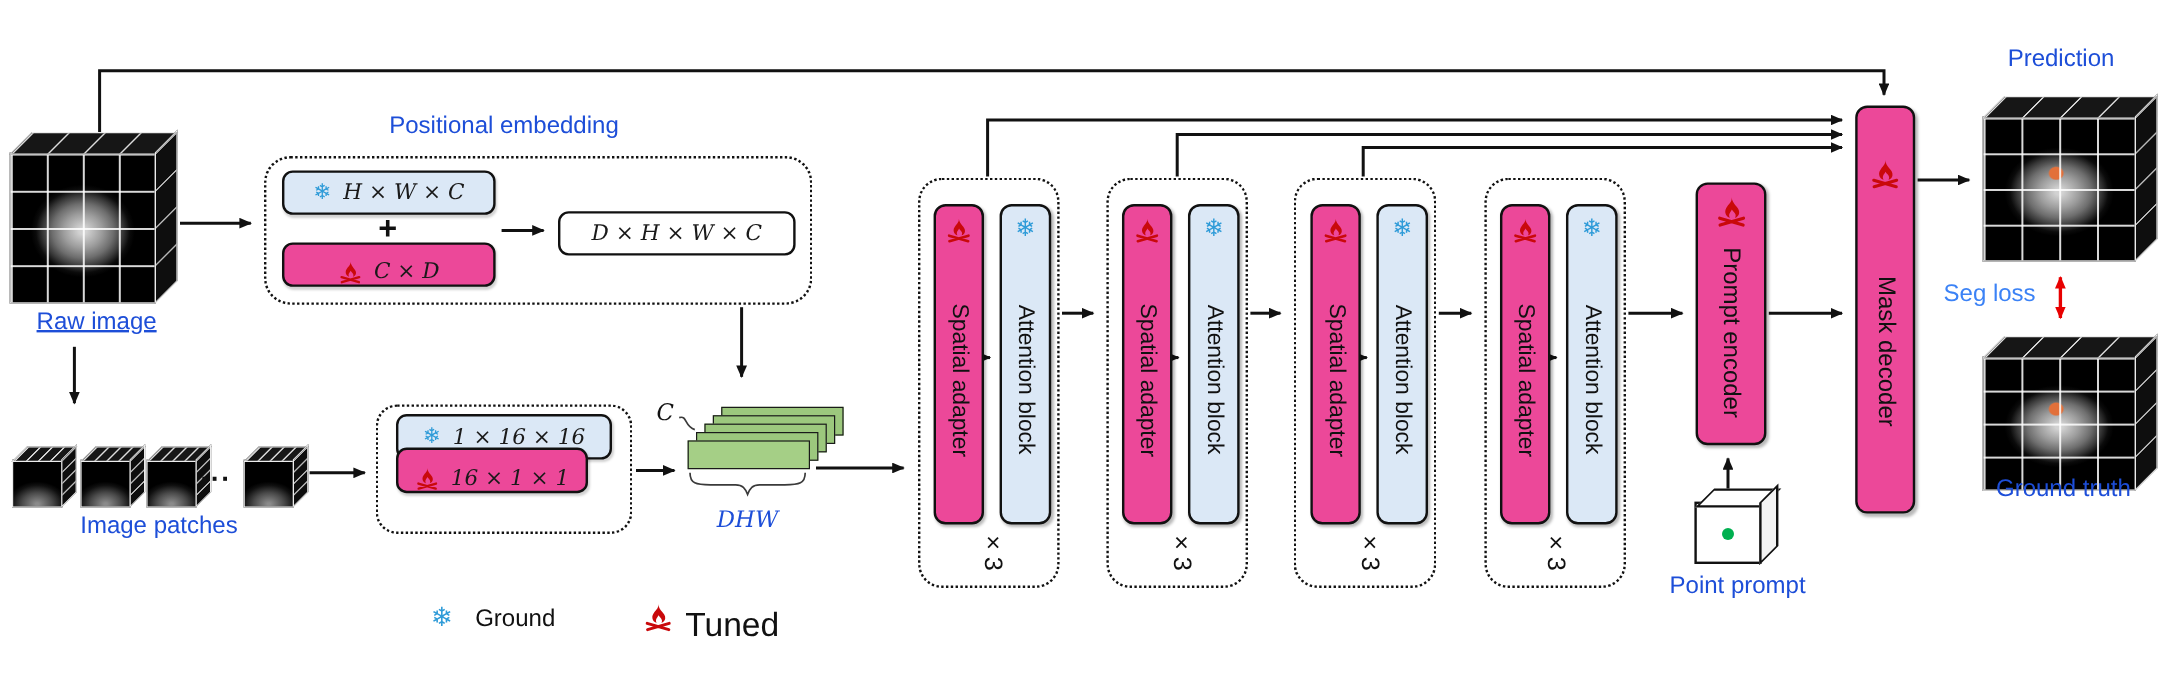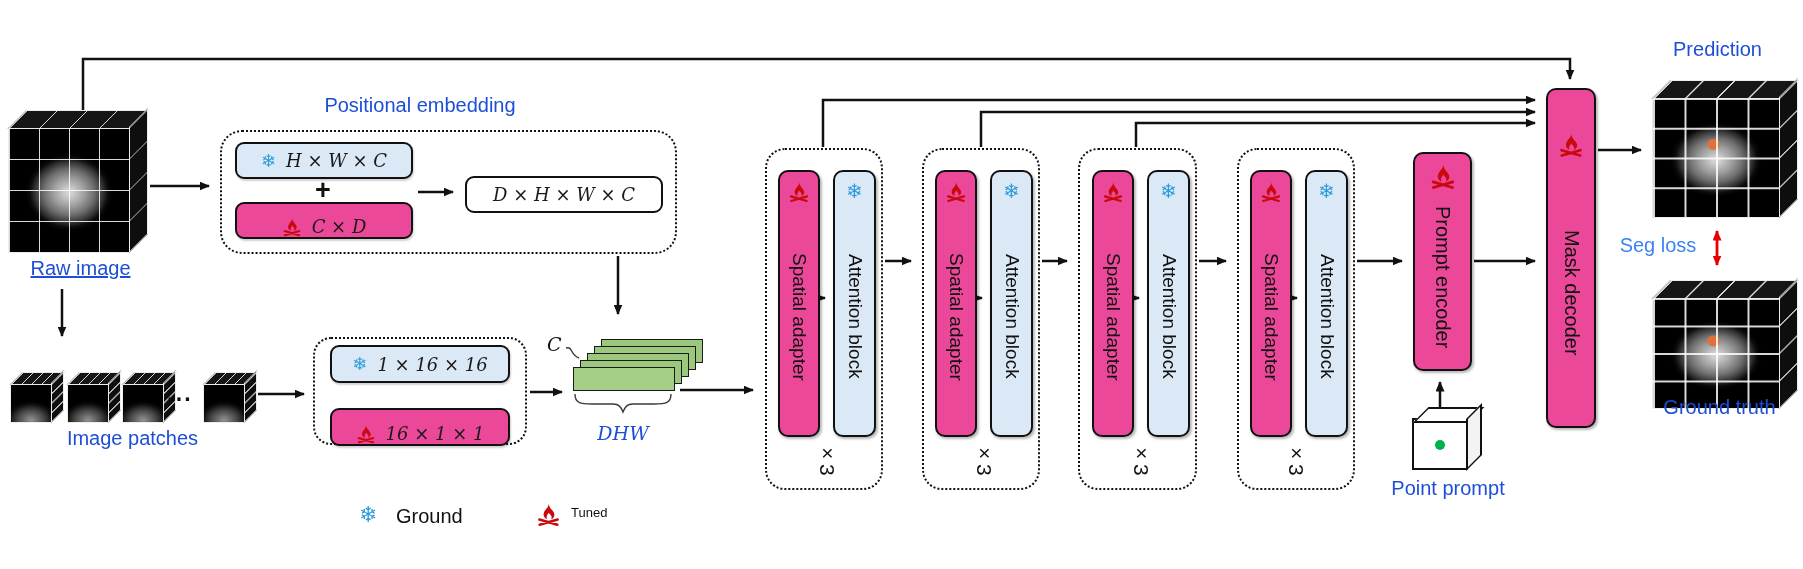"16 × 1 × 1" div.dimbox { top: 408px -> 373px; width: 180px -> 160px }
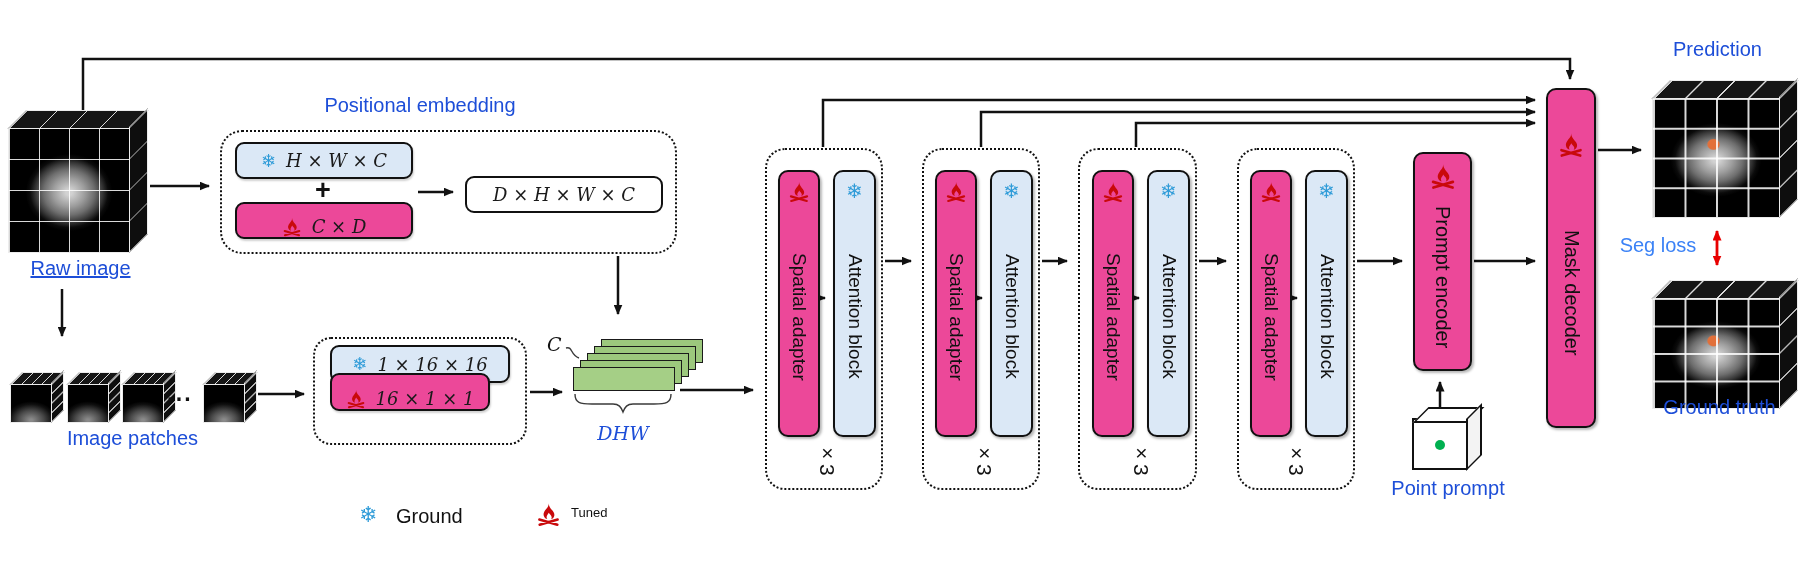"Tuned" span.abs { font-size: 13px -> 28px }
